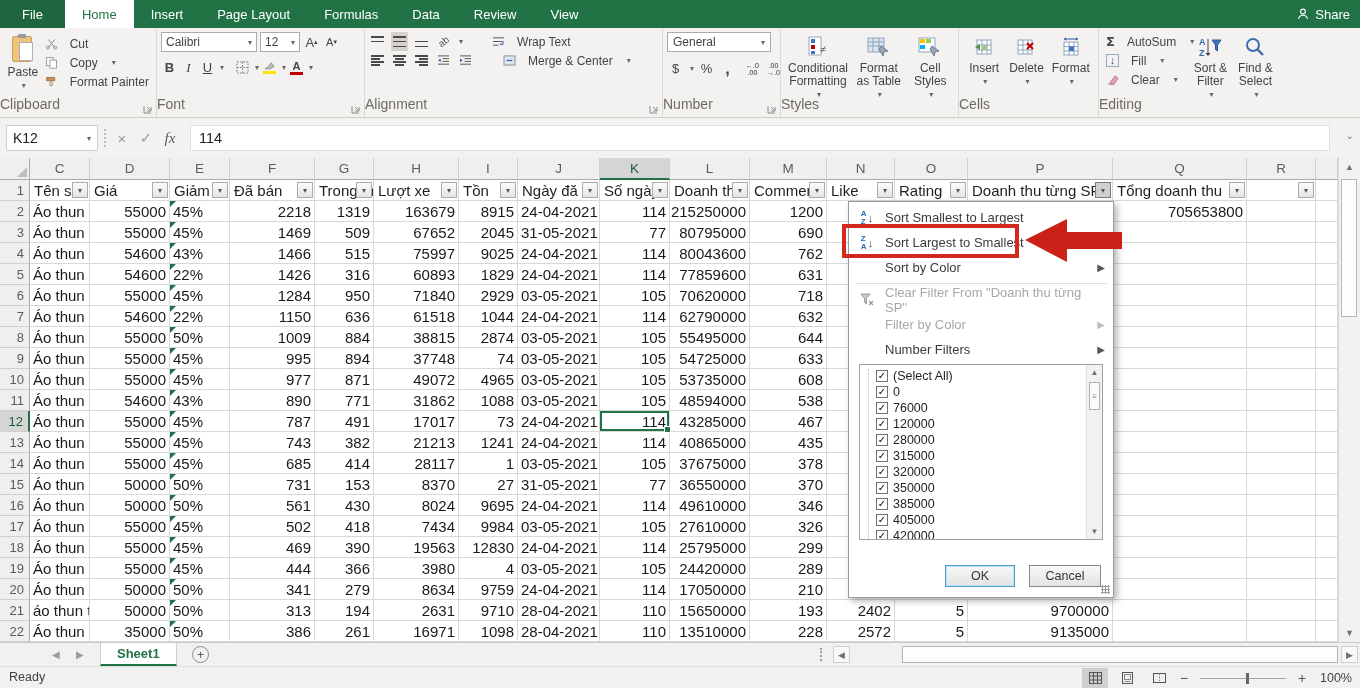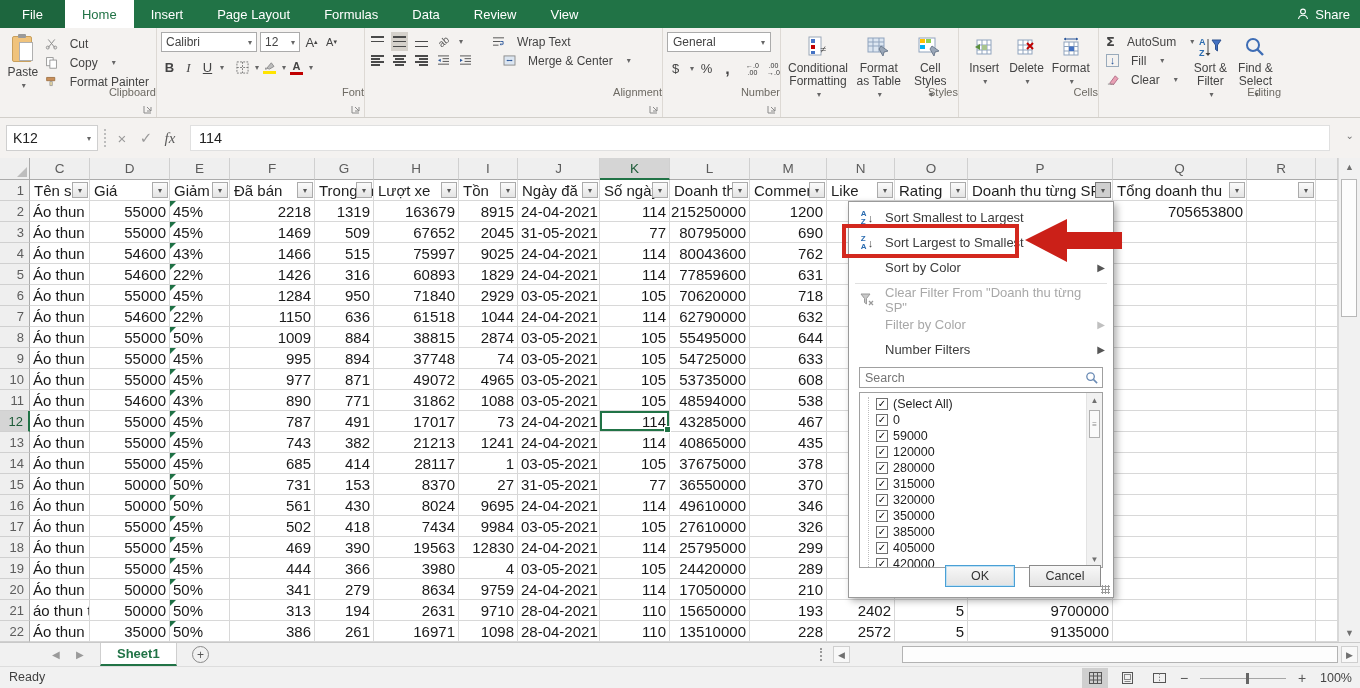"Clipboard" .glabel { bottom: 19px -> 5px; font-size: 11px -> 14px; text-align: right -> left }
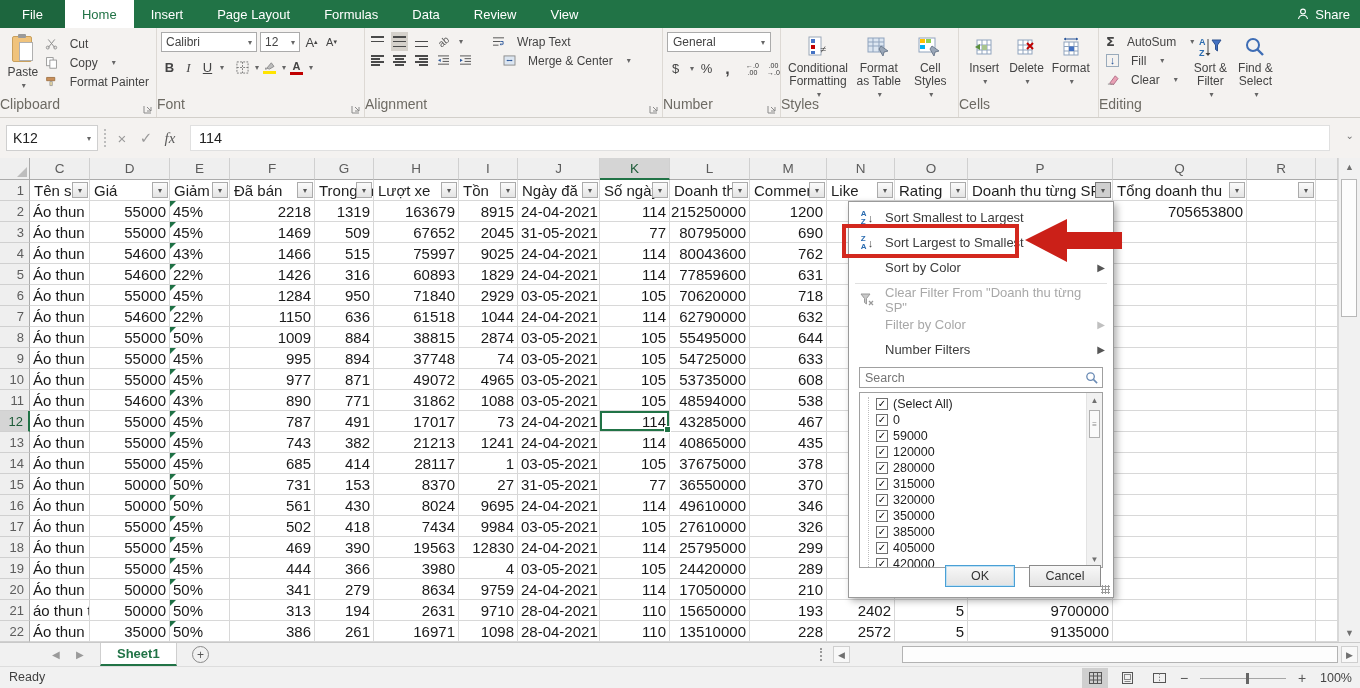"Search" div.srow { html: <div> <input> <svg> <circle></circle> <line></line> </svg> </div> -> none }
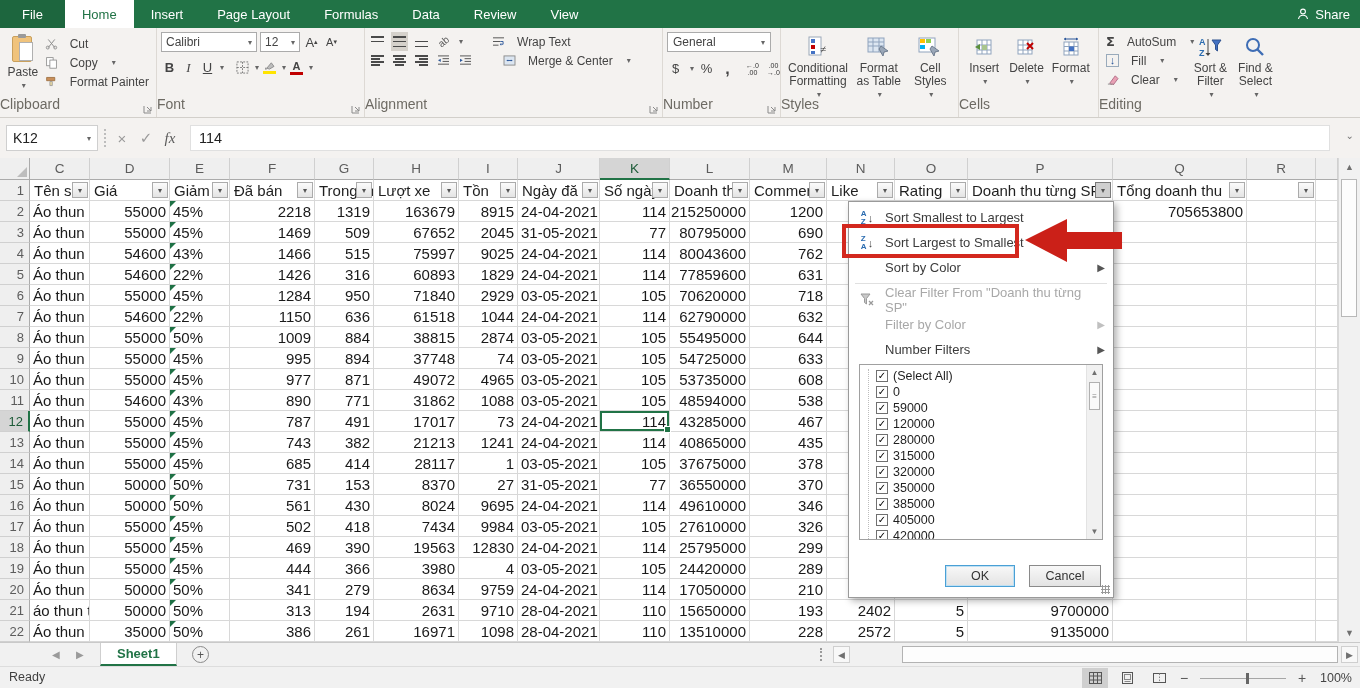"59000" span { text: 59000 -> 76000 }
